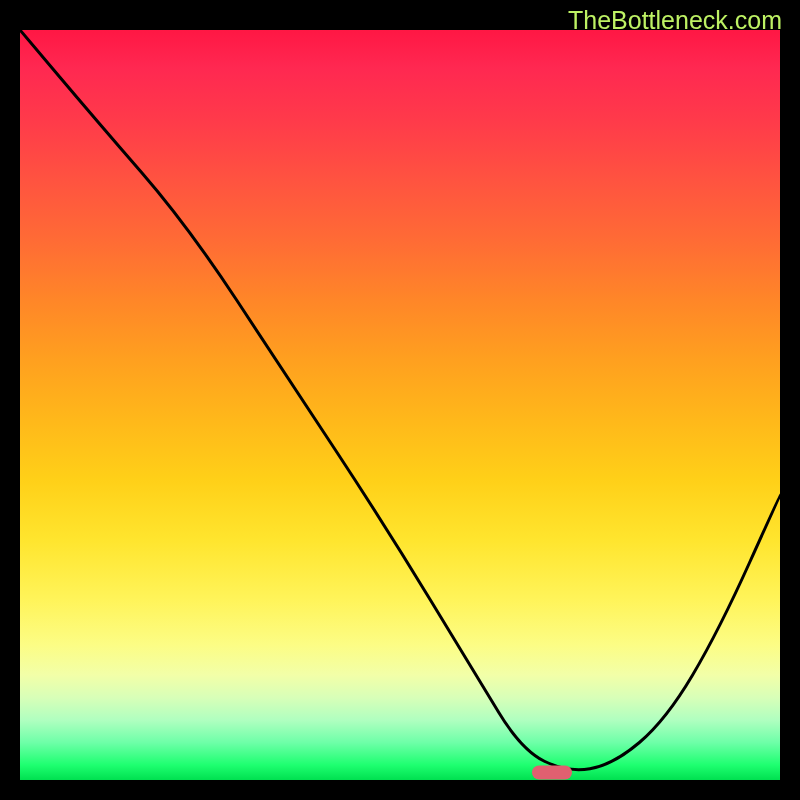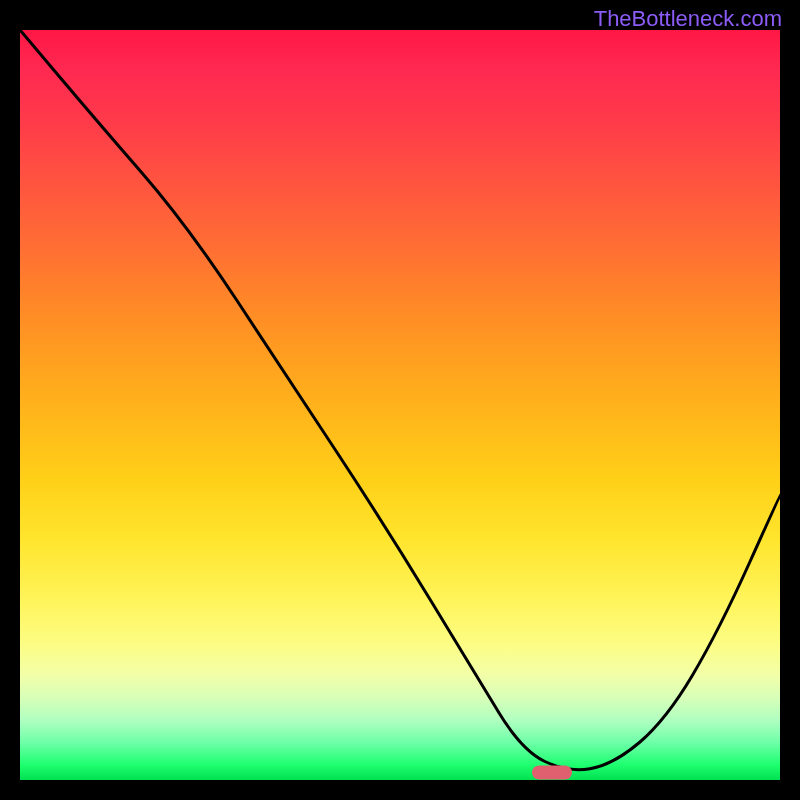"TheBottleneck.com" .watermark { color: #8b5cf6 -> #bef264; font-size: 22px -> 25px }
